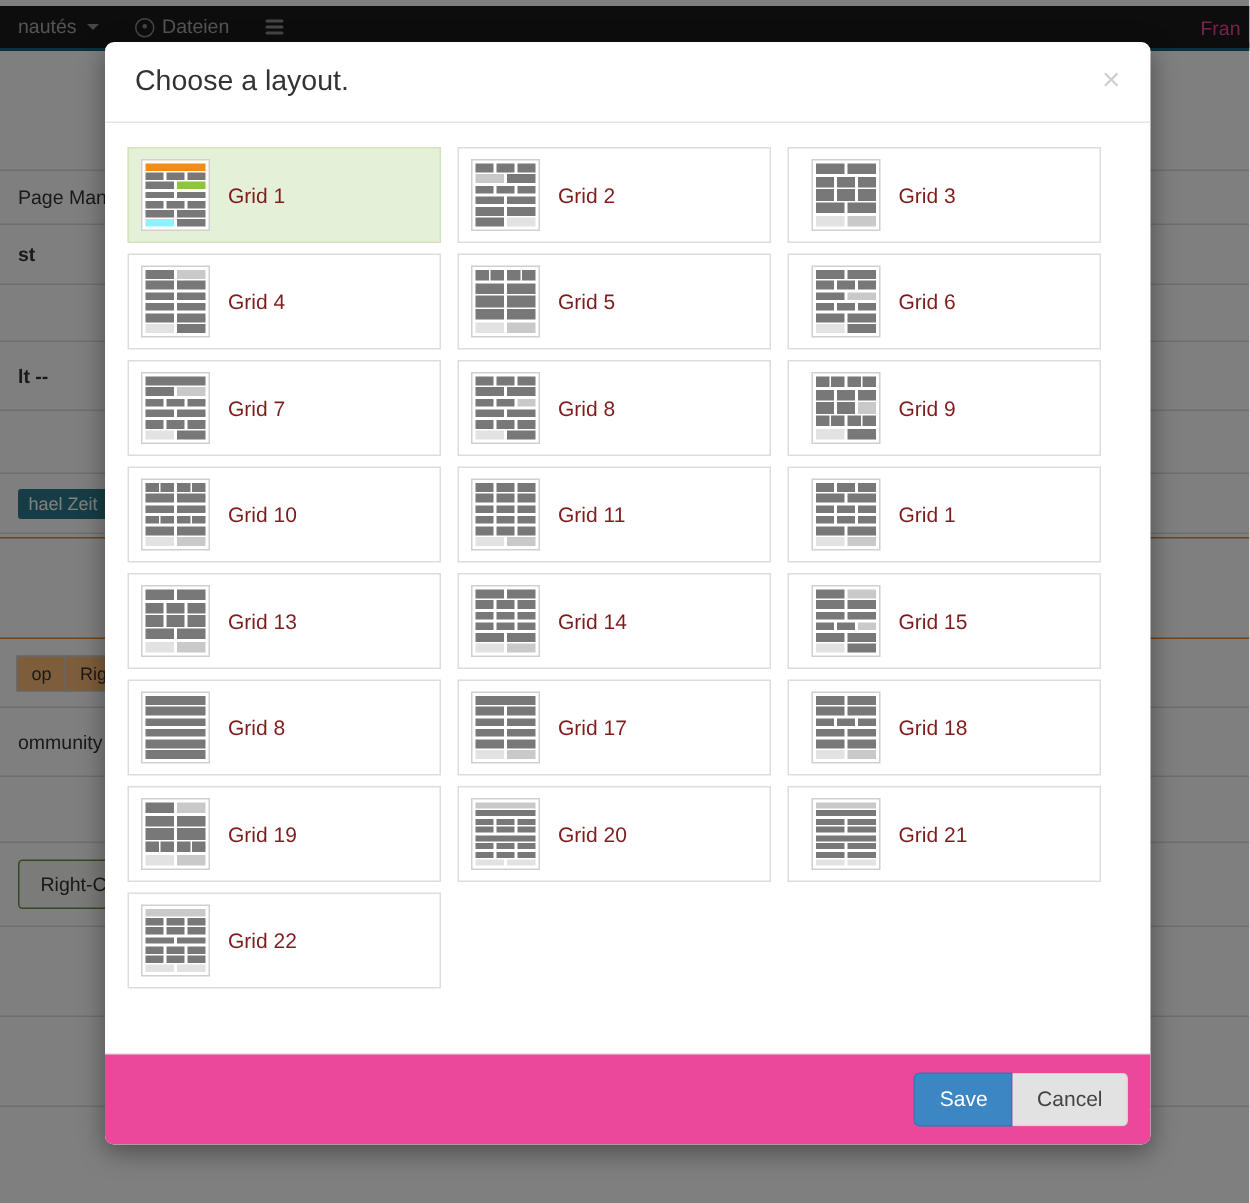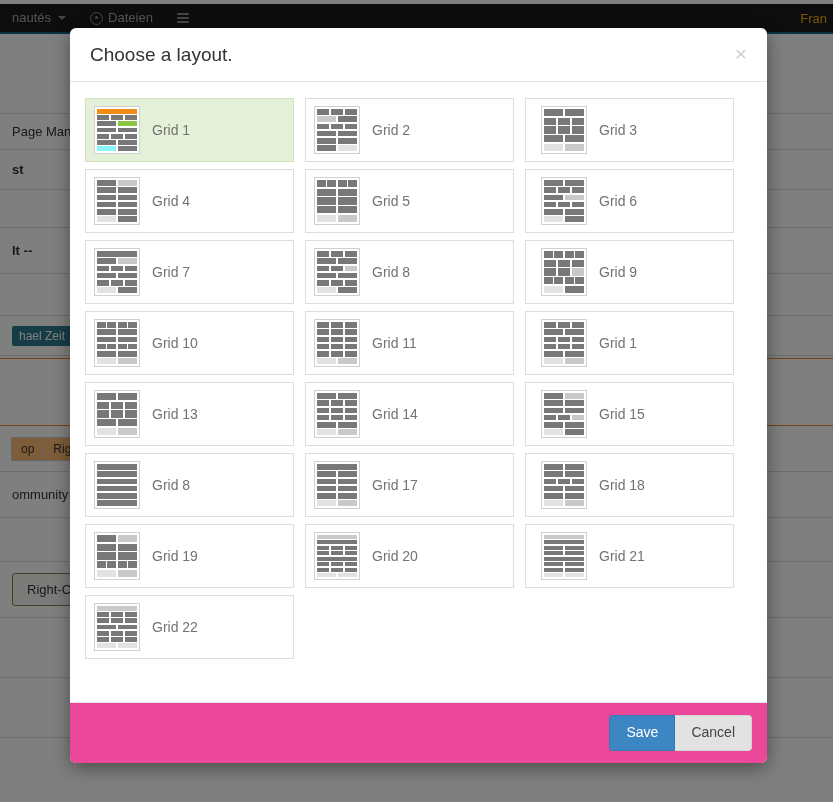"Fran" .tb-right { color: #eab308 -> #ec4899 }
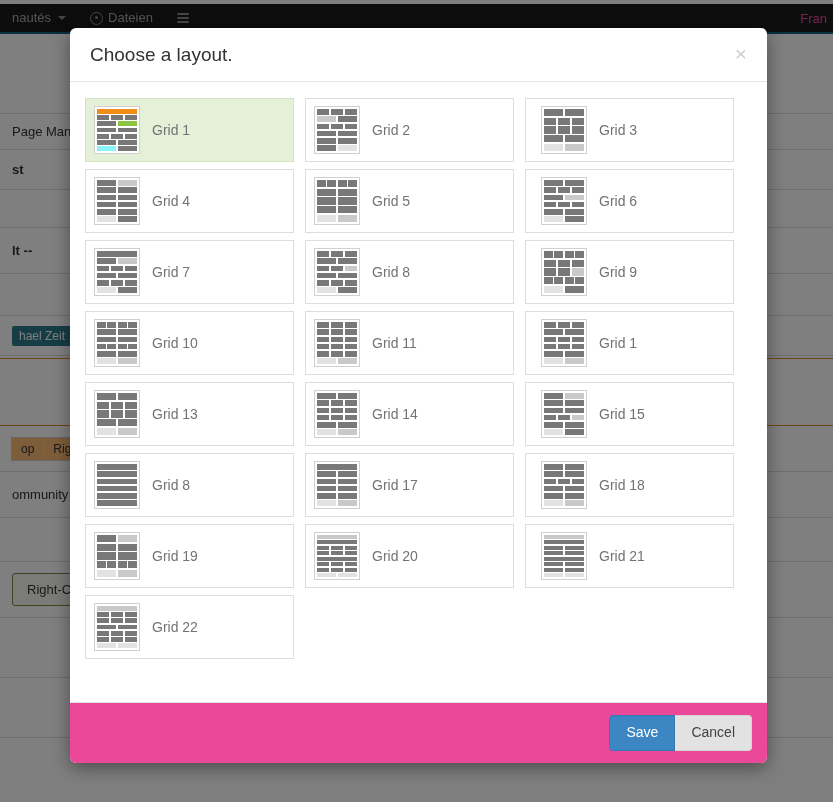"Grid 1" .layout-label { color: #737373 -> #7f1d1d }
